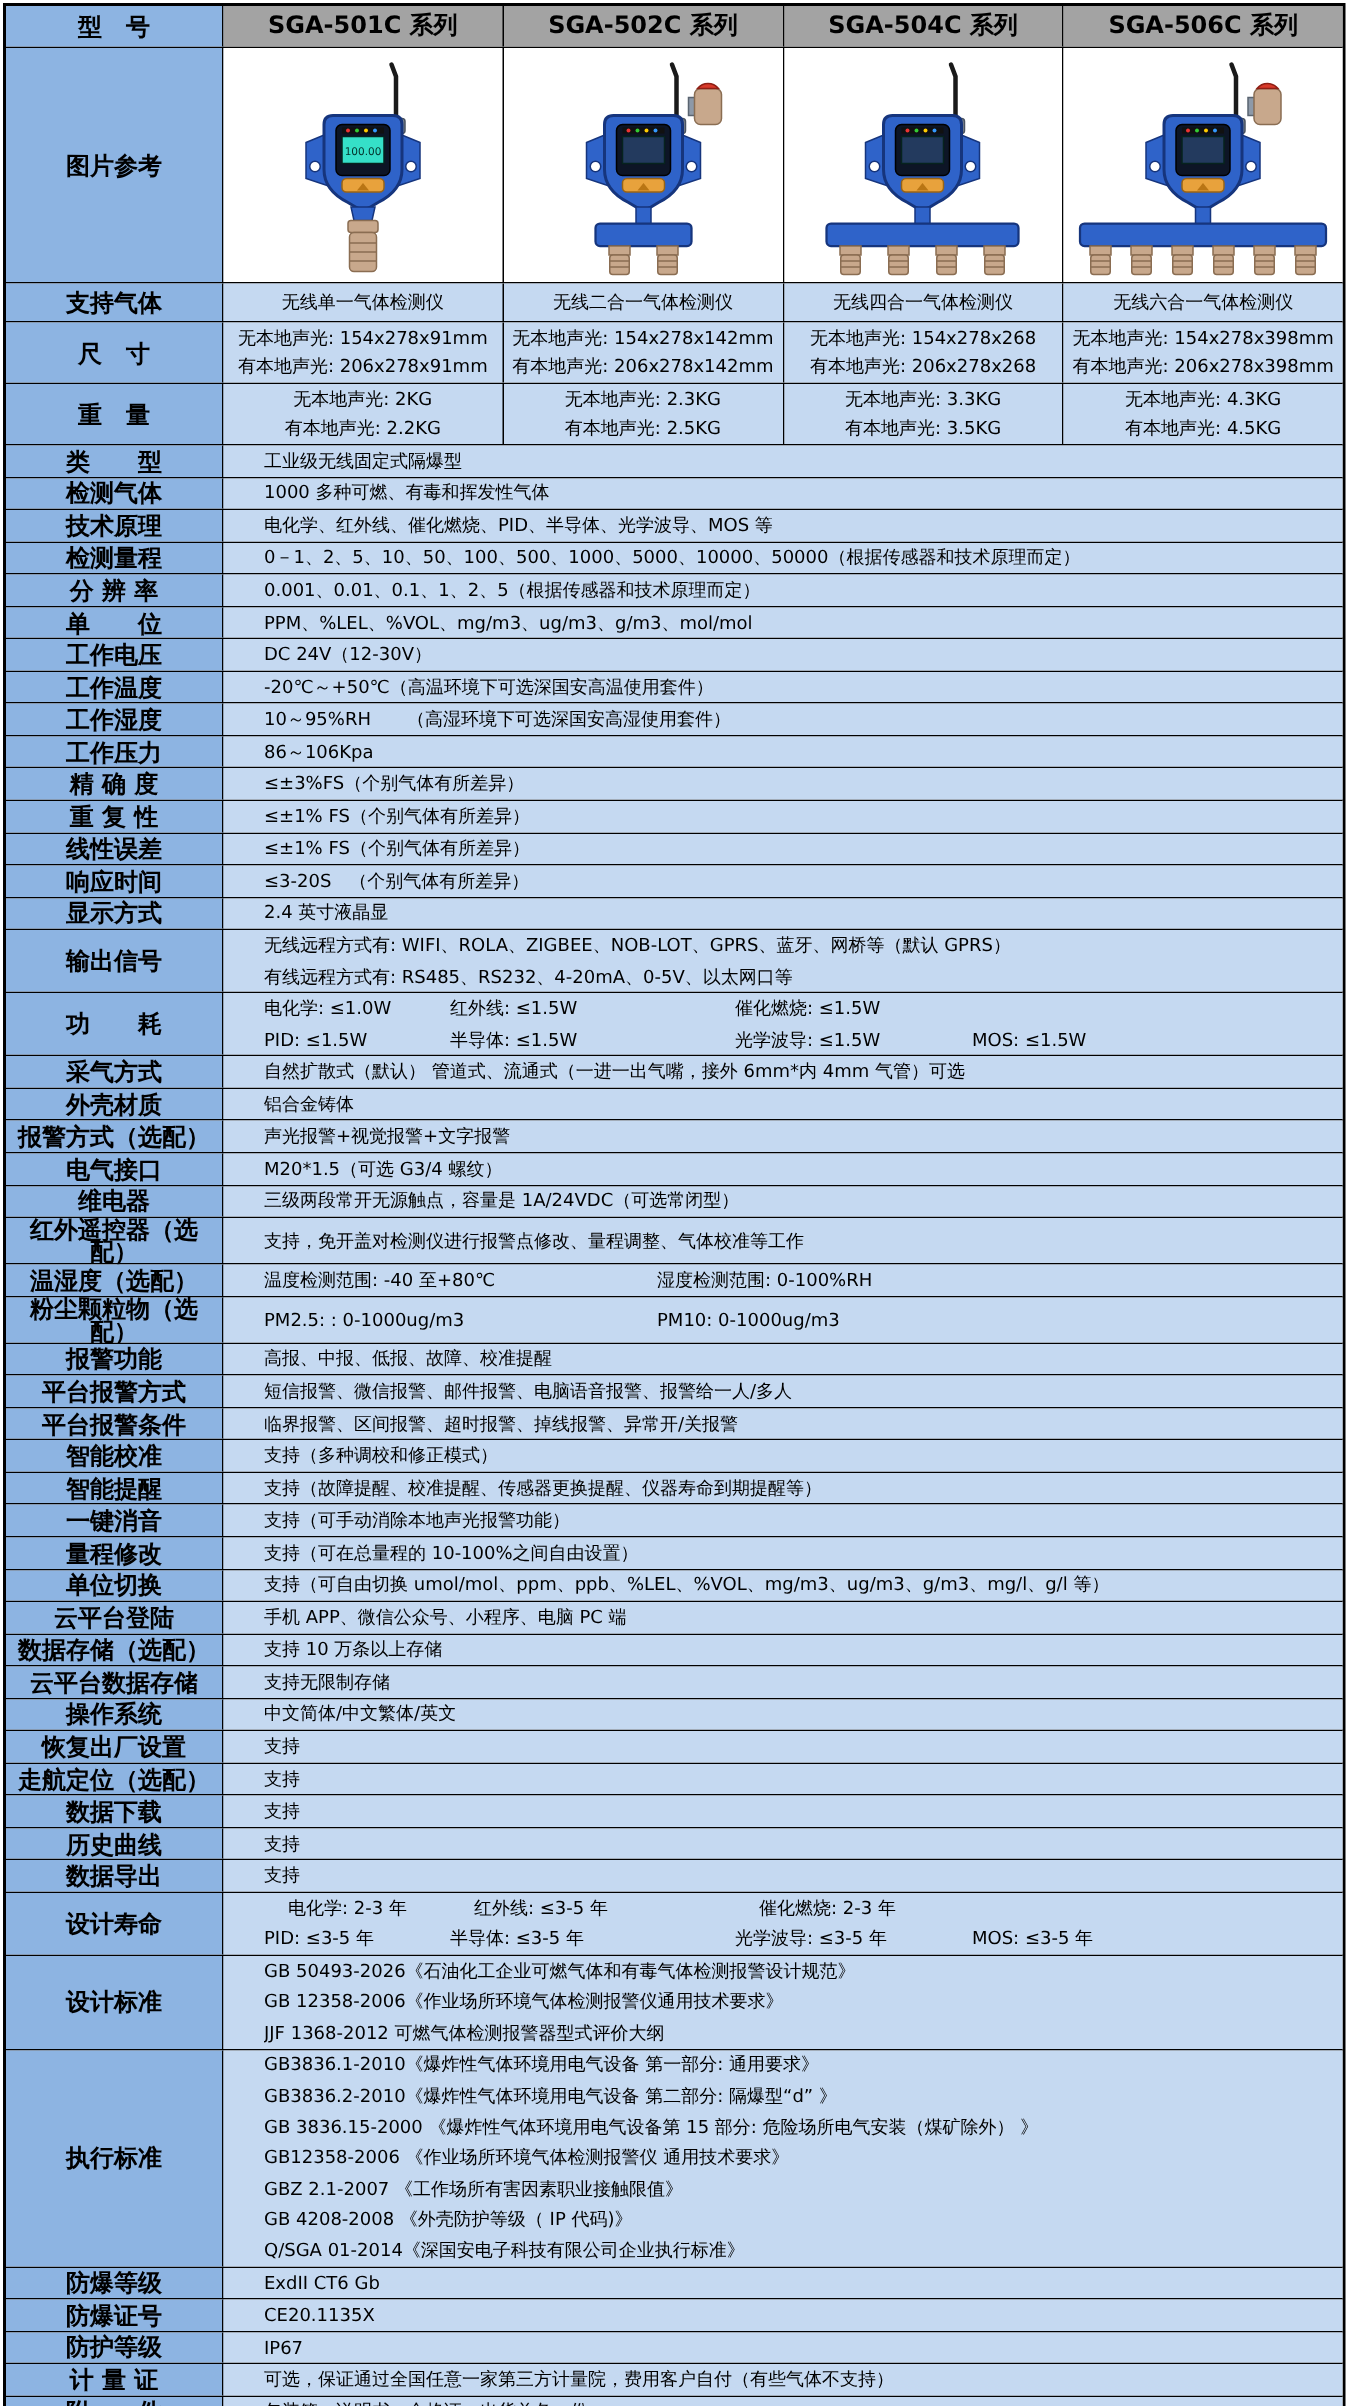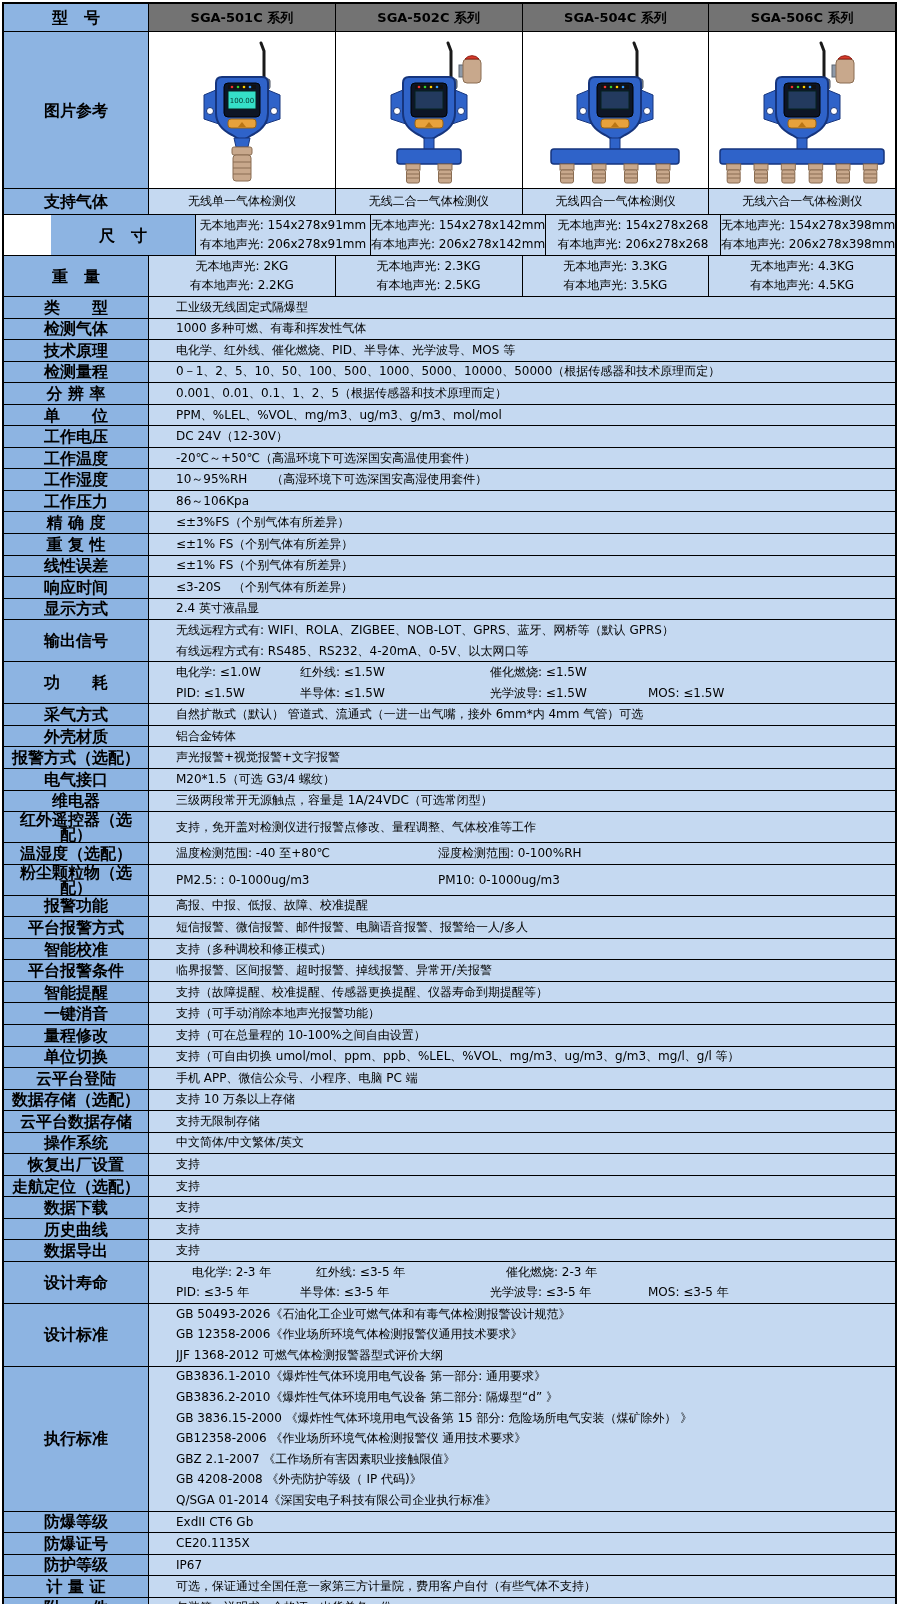"SGA-501C 系列" .header-row .col { background: #737373 -> #a3a3a3; font-size: 13px -> 16px }
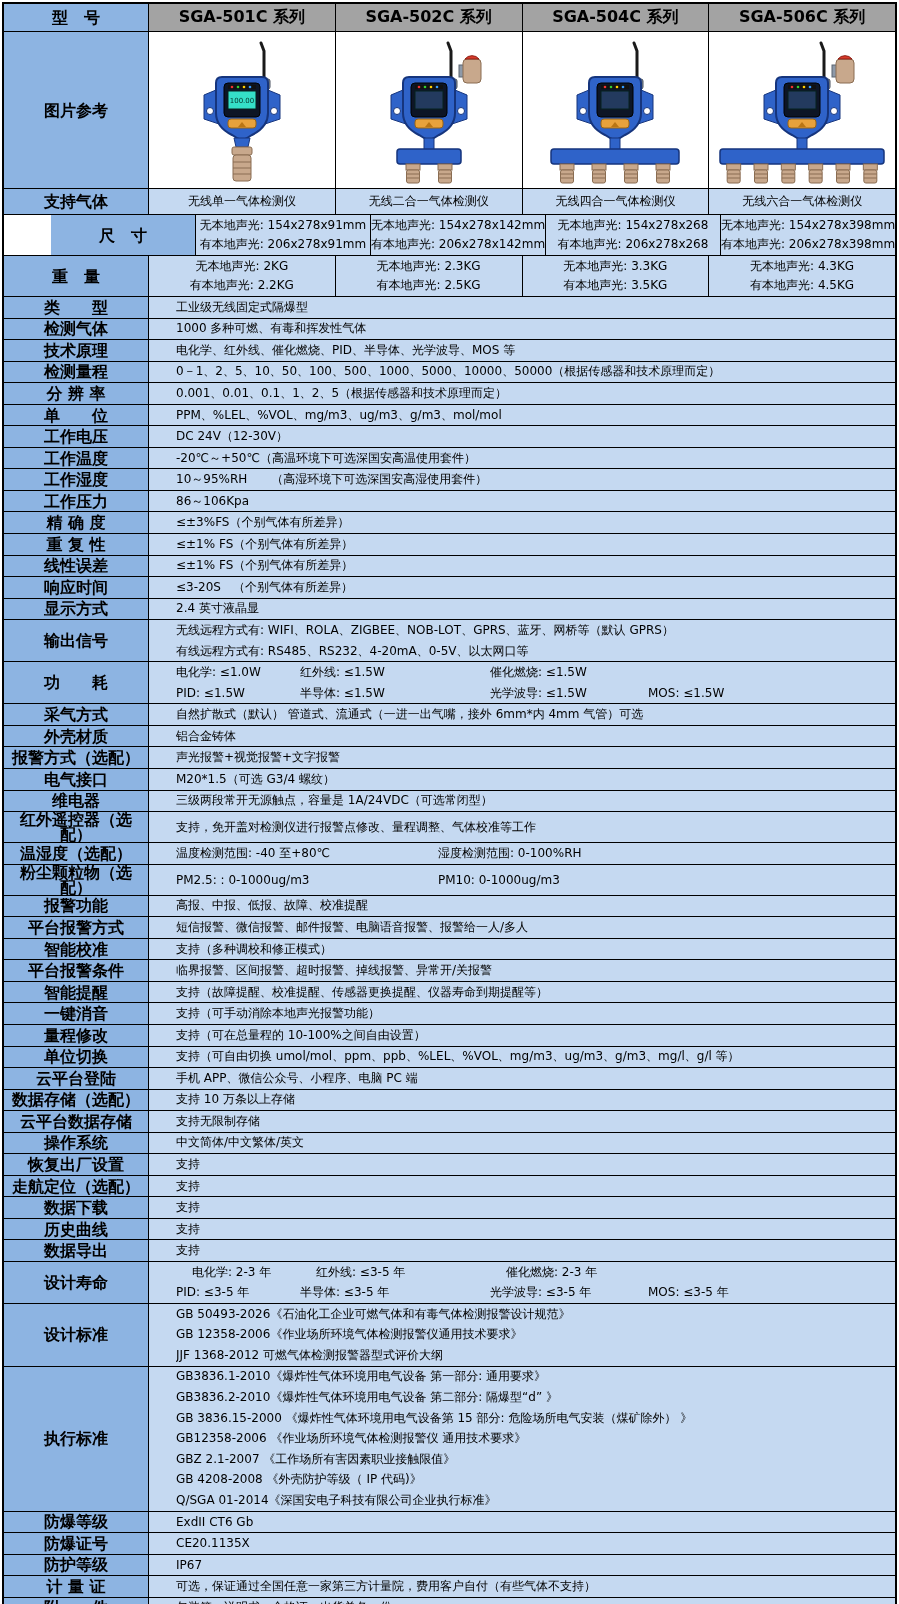"尺 寸" div.row { padding-left: 47px -> none }
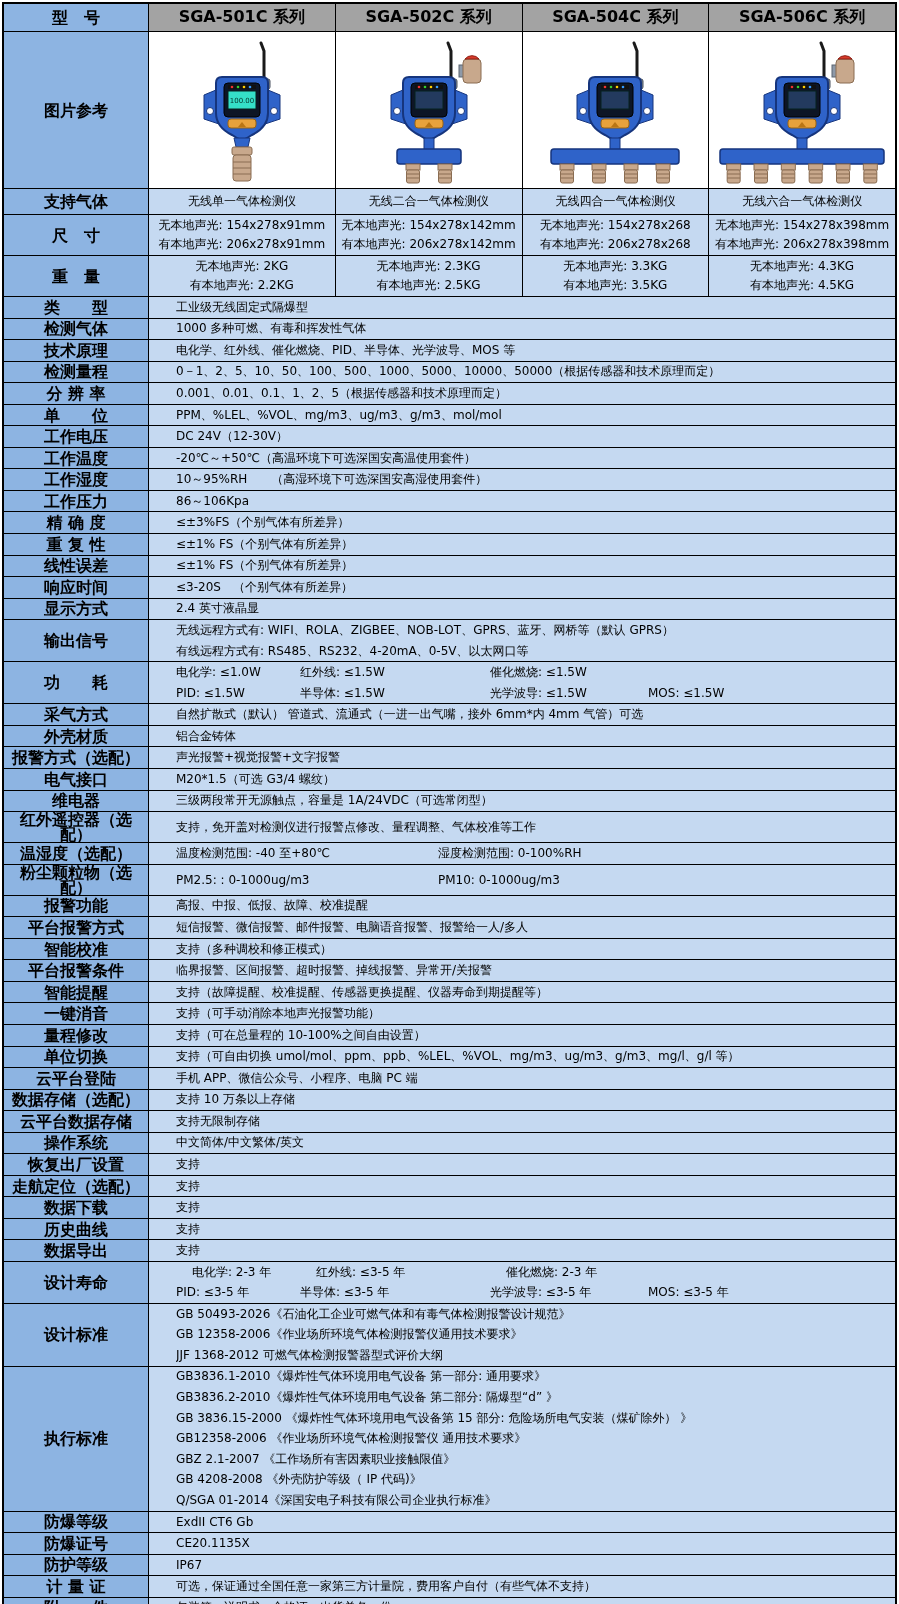"智能校准" div.row { order: before "平台报警条件" -> after "平台报警条件" }
